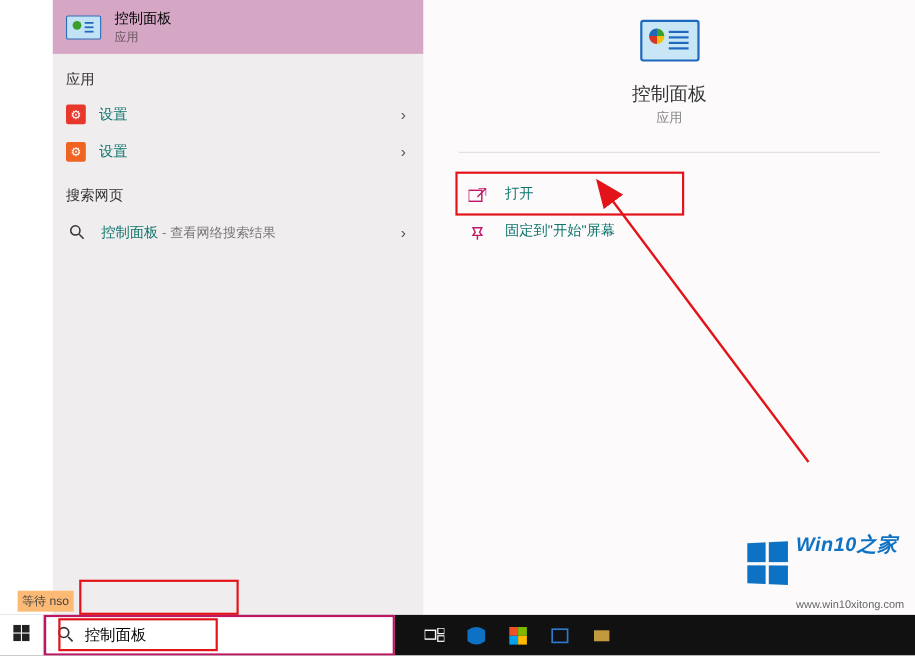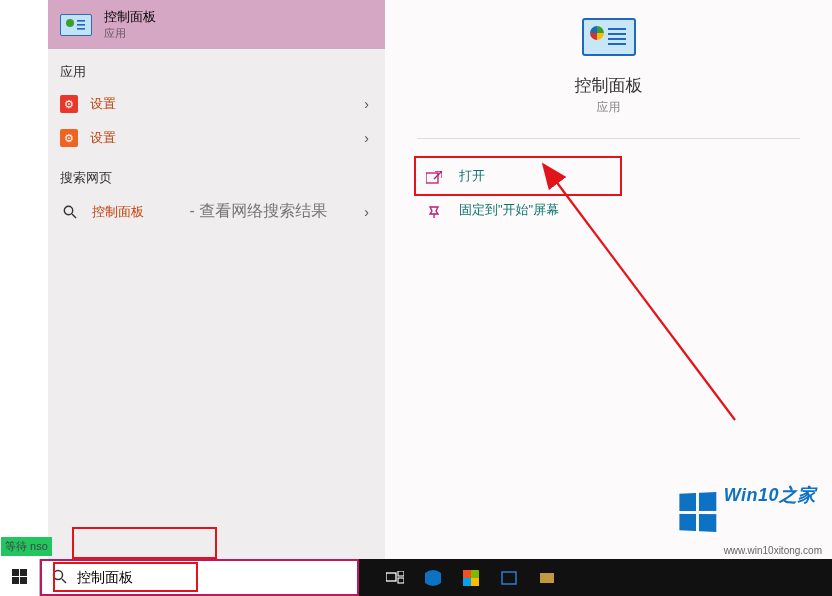"设置" .item-label { color: #c2410c -> #0f766e }
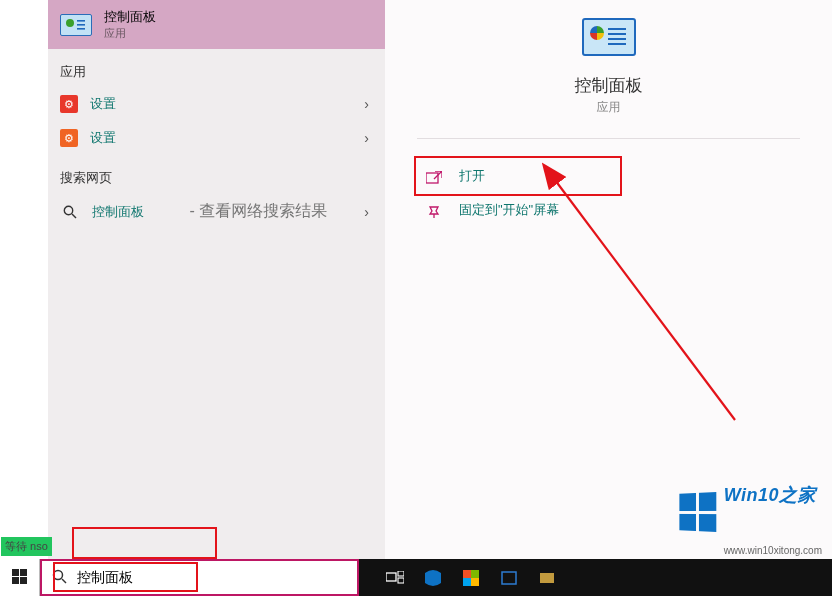"- 查看网络搜索结果" .item-sublabel { font-size: 16px -> 12px; margin-left: 41px -> none }
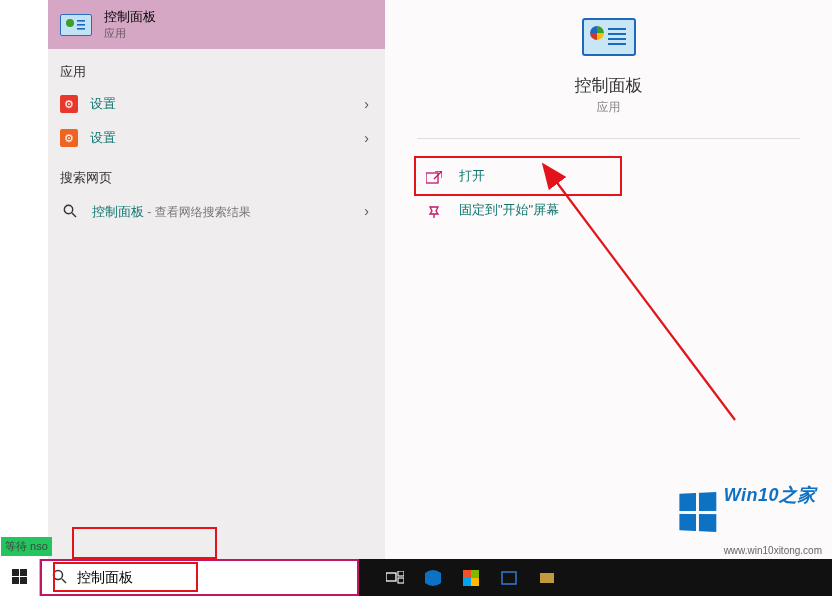"等待 nso" .wait-text { background: #22c55e -> #fdba74; left: 1px -> 16px }
